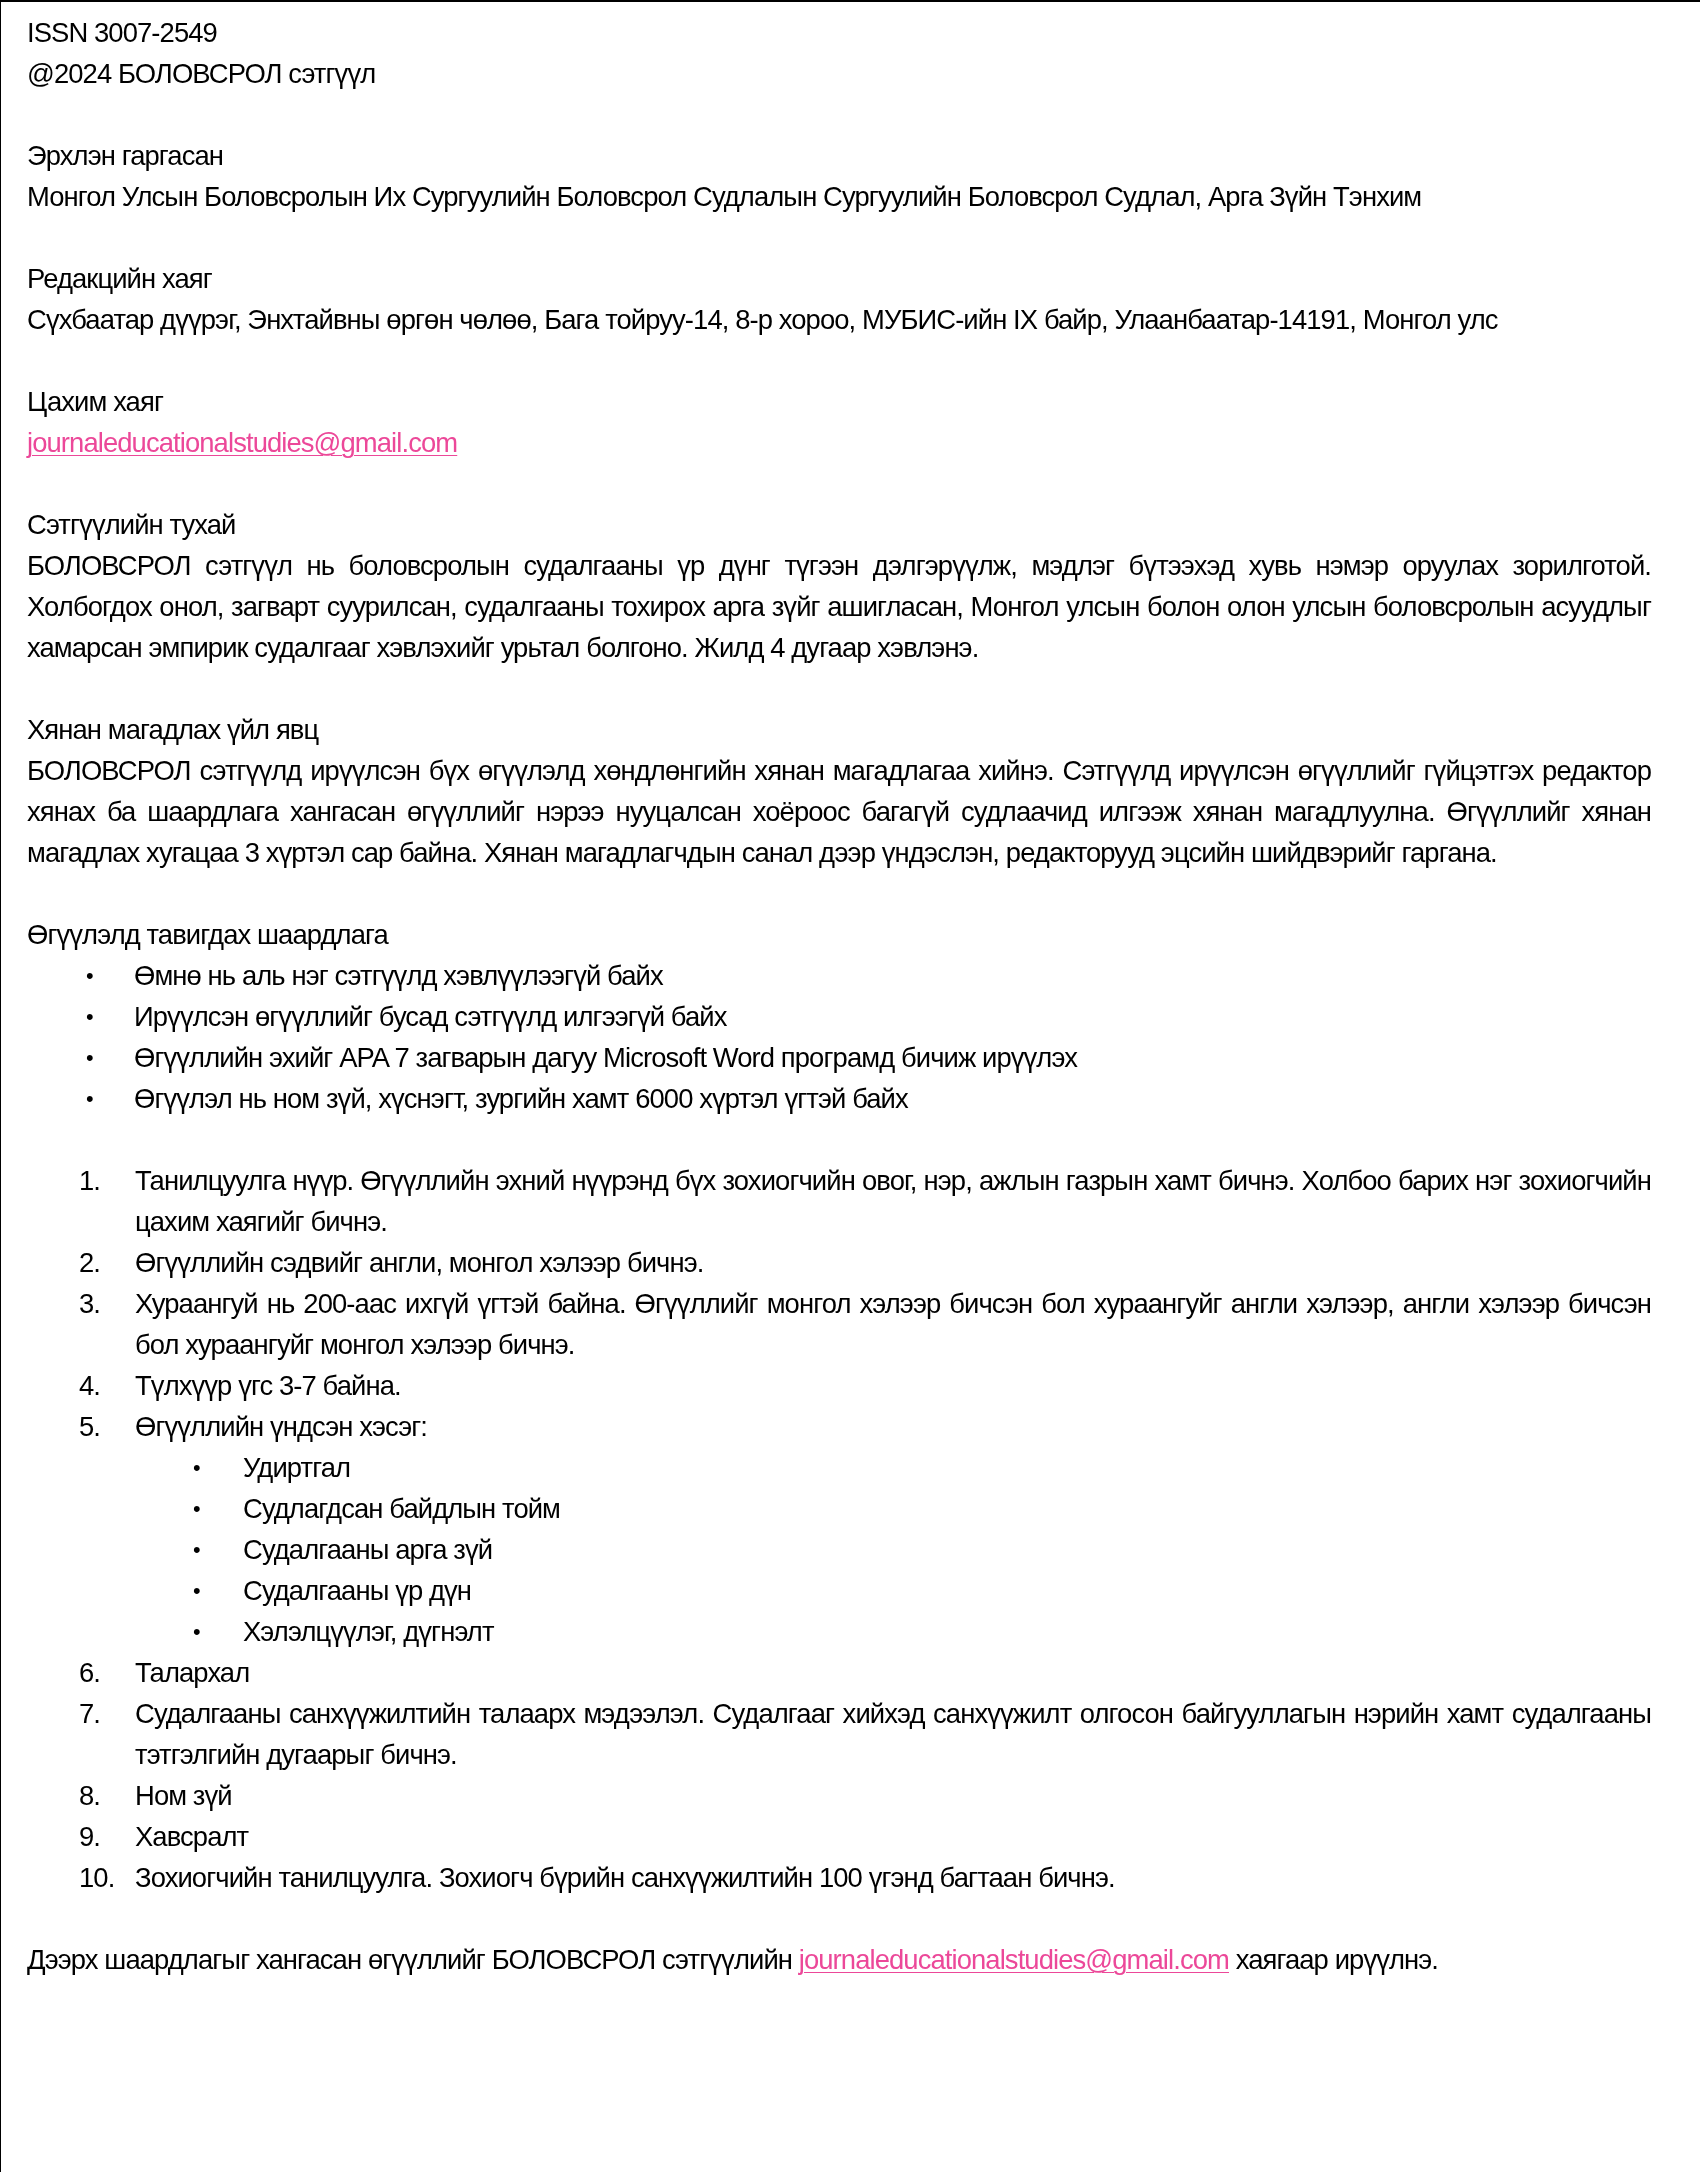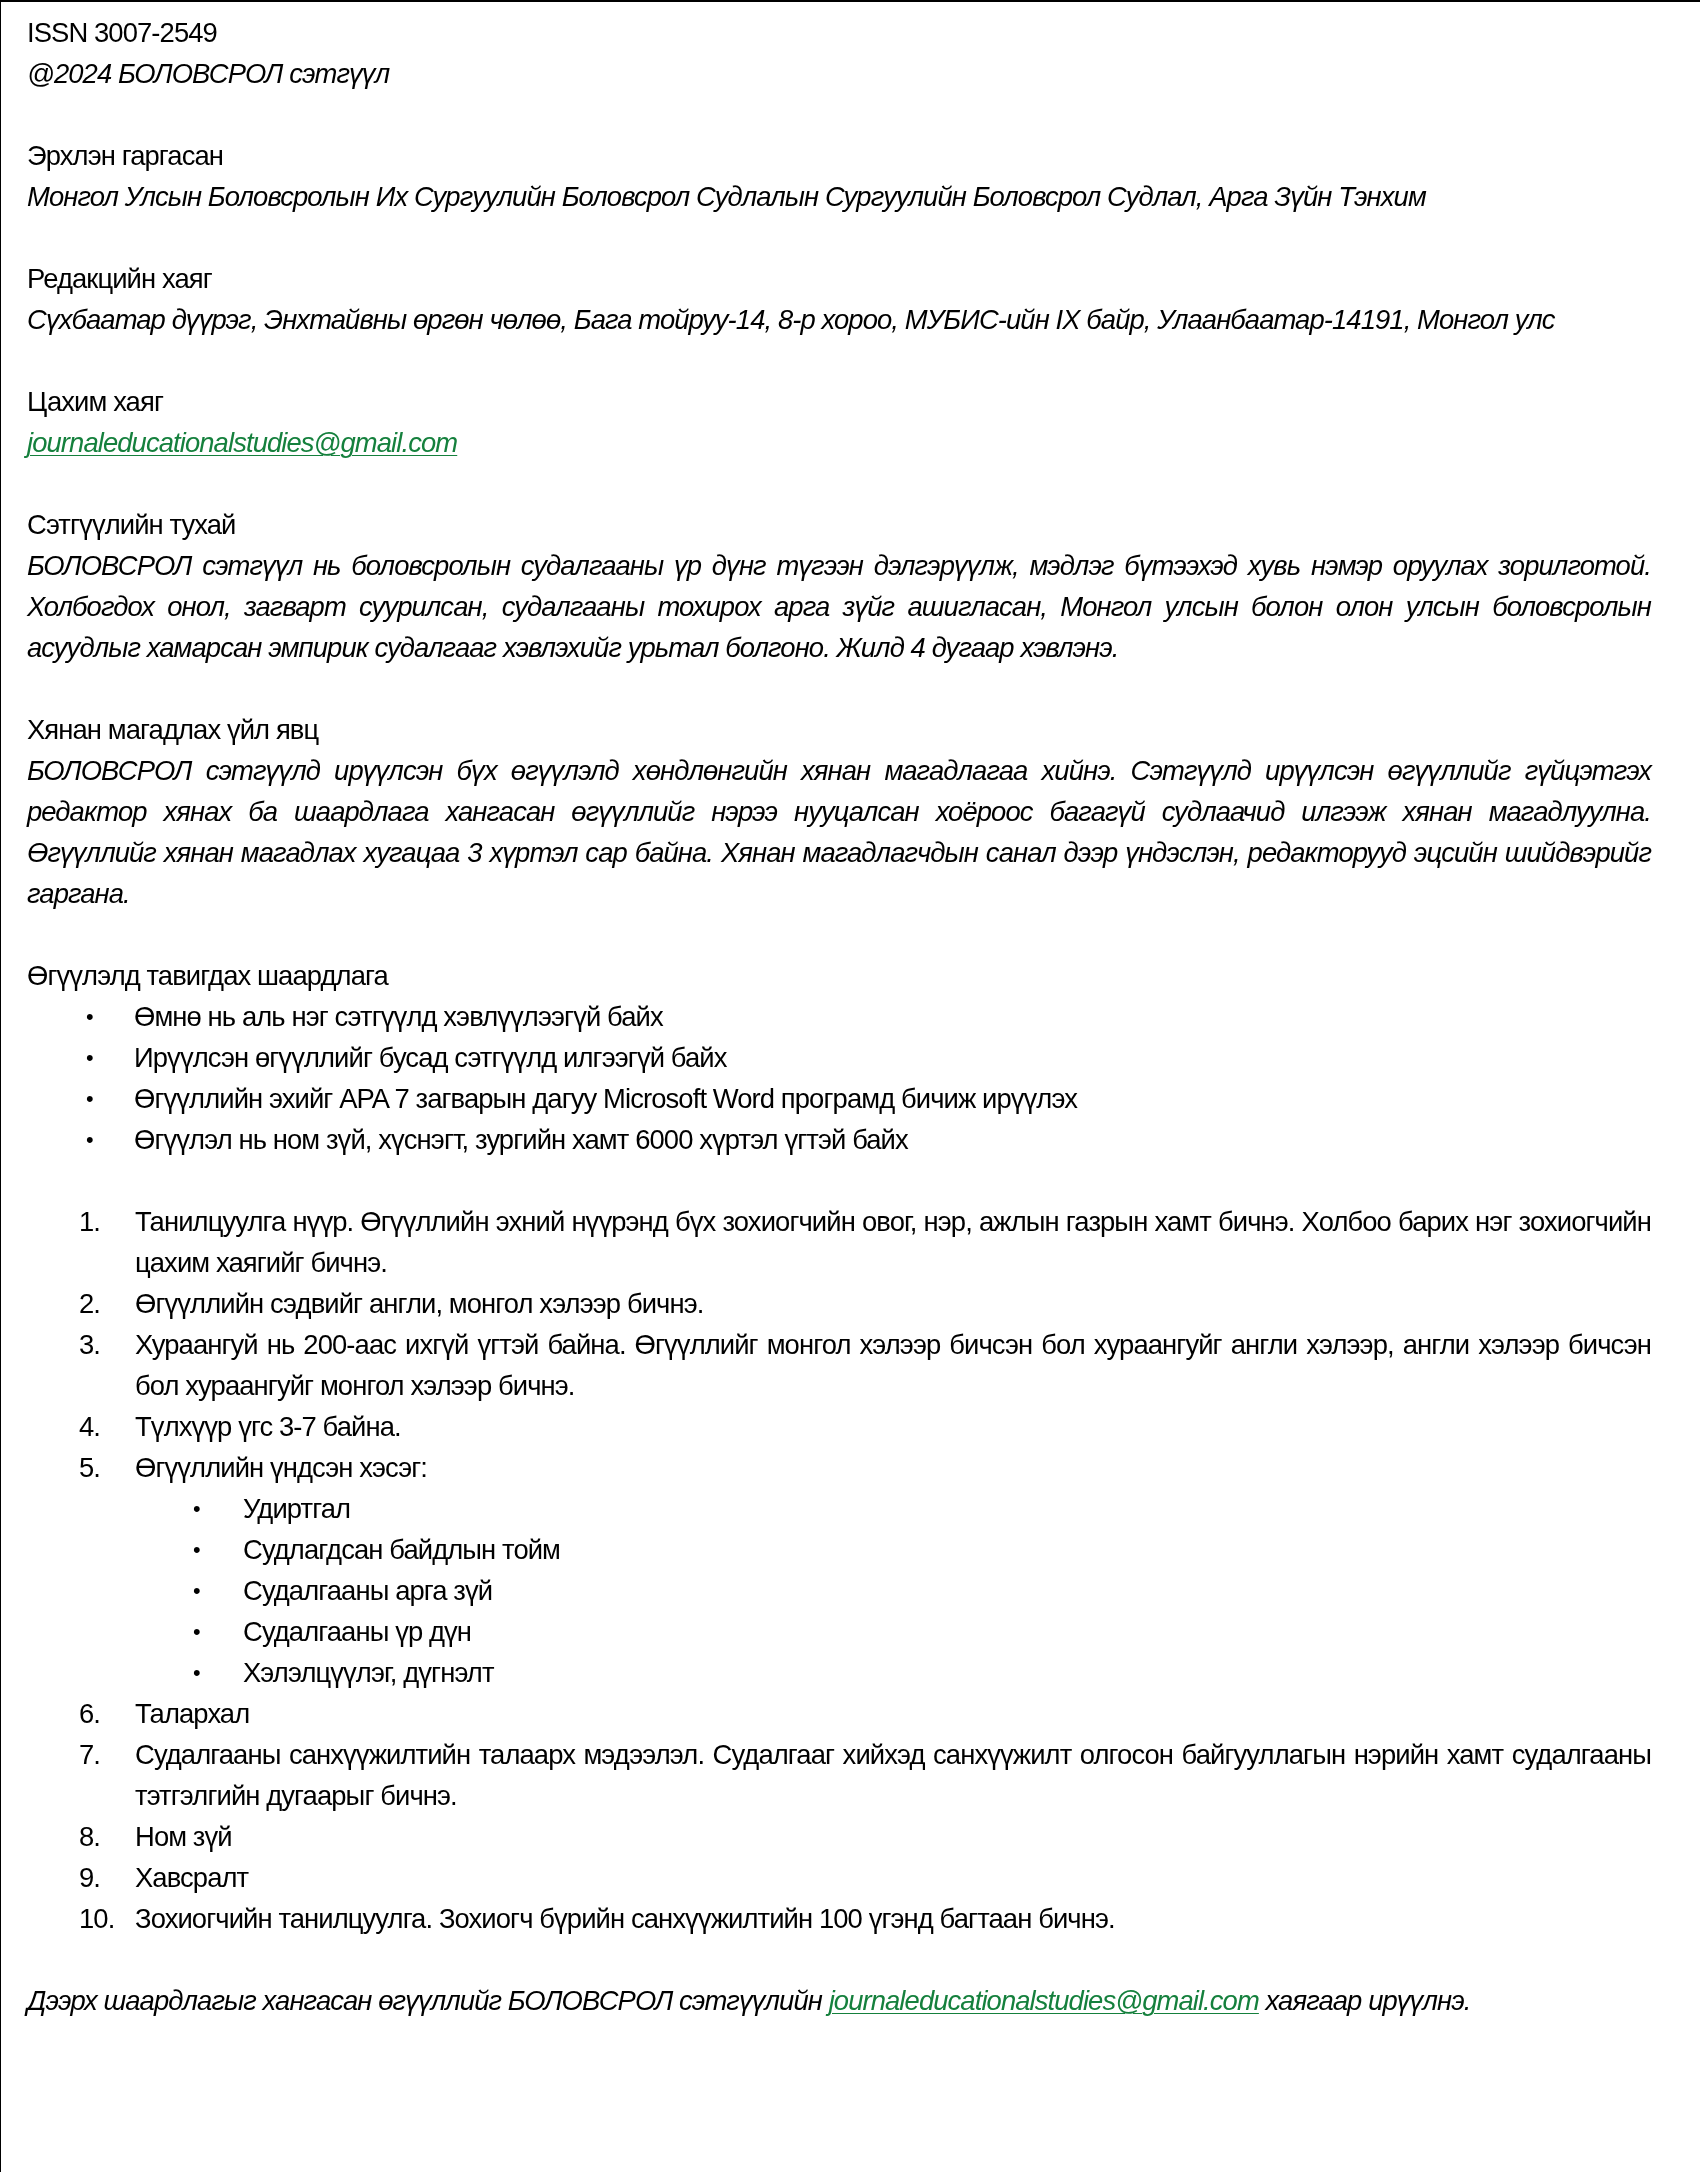"@2024 БОЛОВСРОЛ сэтгүүл" .p { font-style: italic -> none }
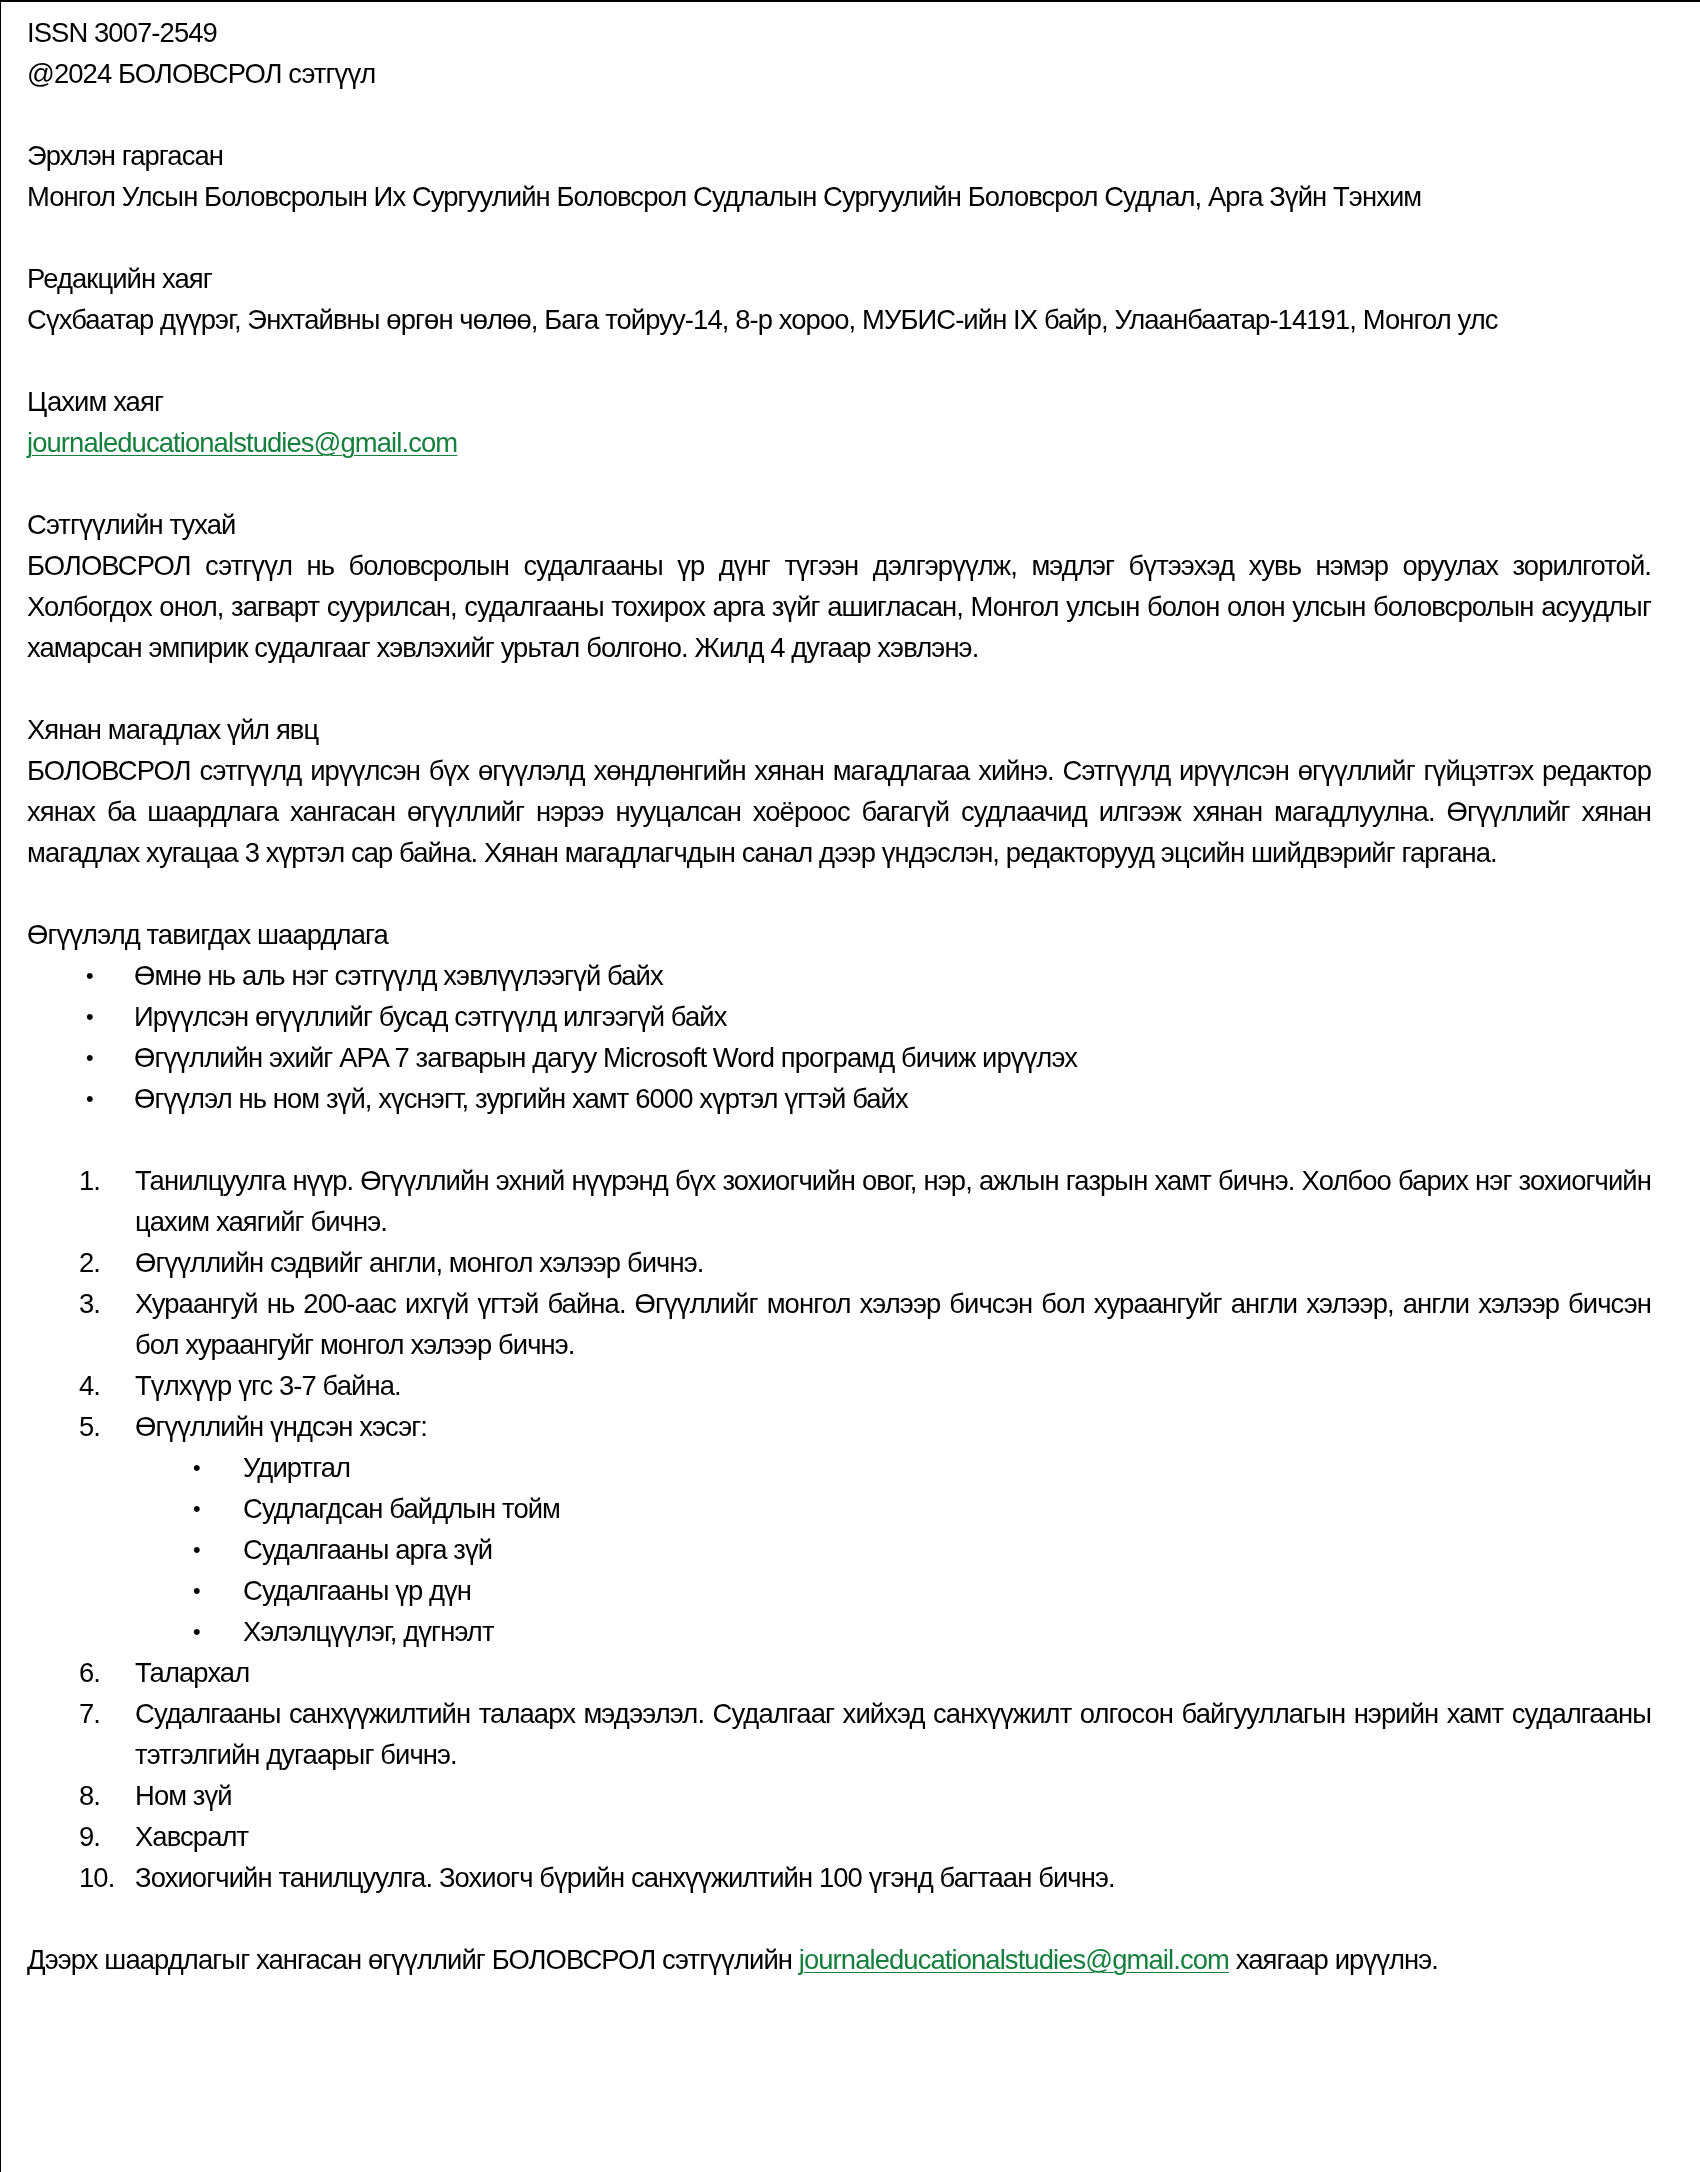"journaleducationalstudies@gmail.com" a.link { color: #15803d -> #ec4899 }
